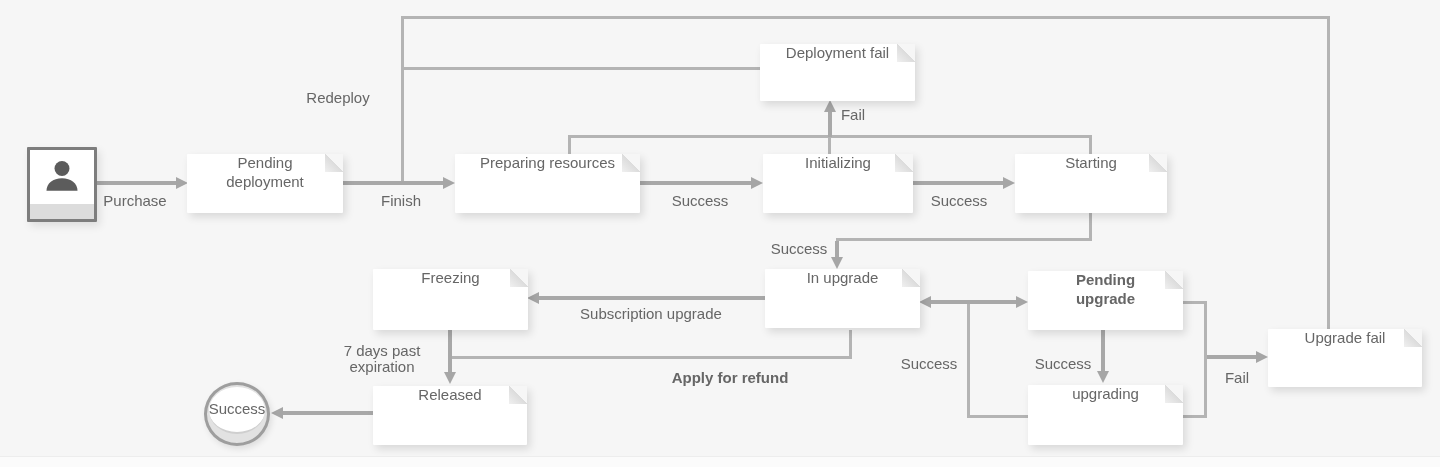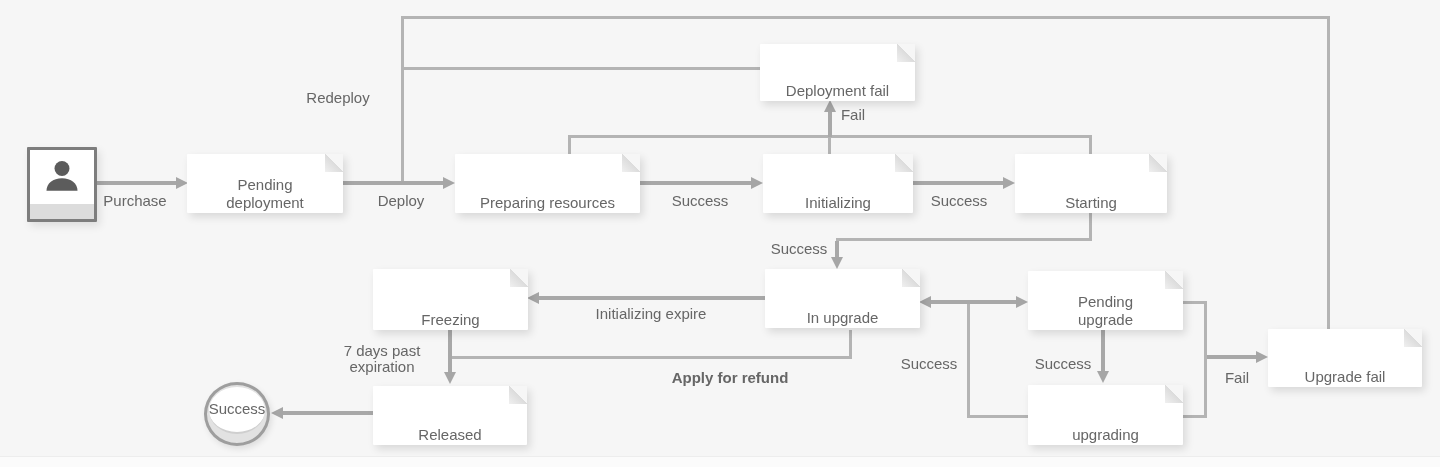"Deployment fail" .node { align-items: flex-end -> flex-start }
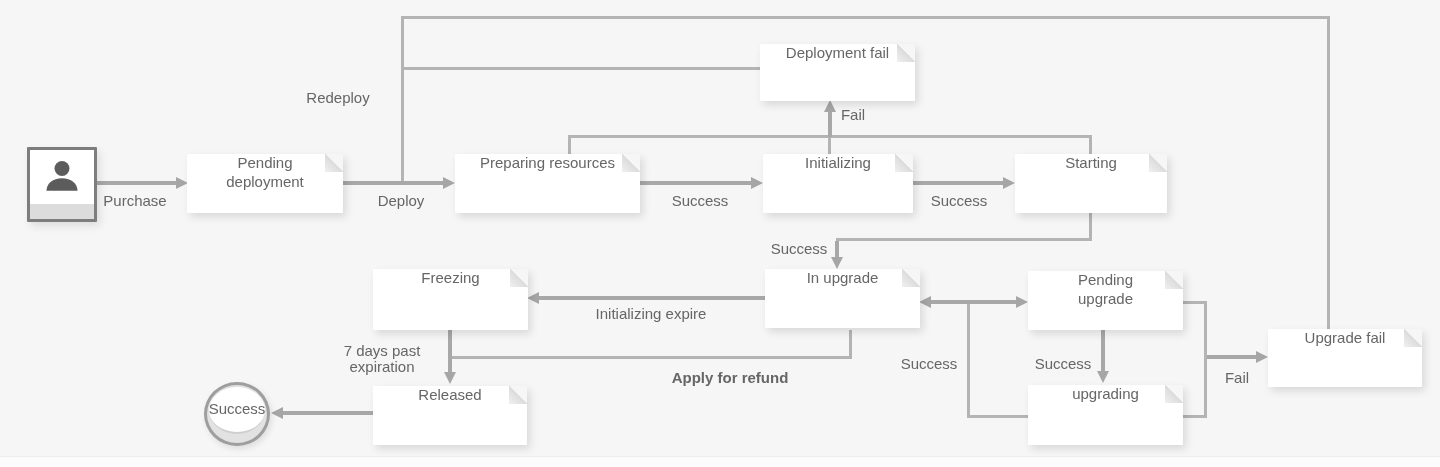"Deploy" div.lbl { text: Deploy -> Finish }
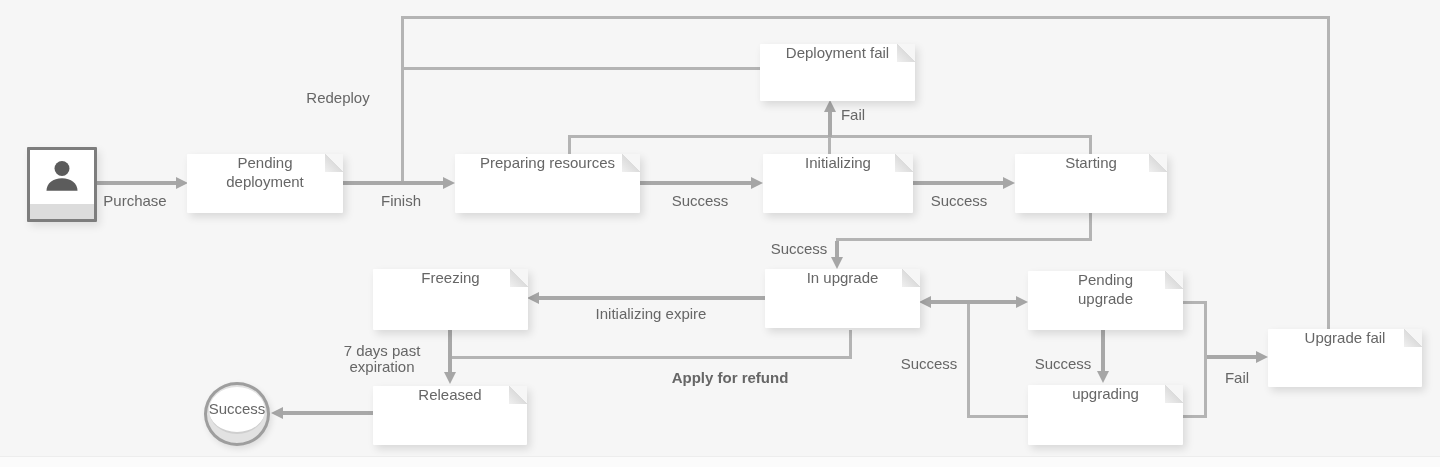"Pending upgrade" #n-pu .nl { font-weight: none -> bold }
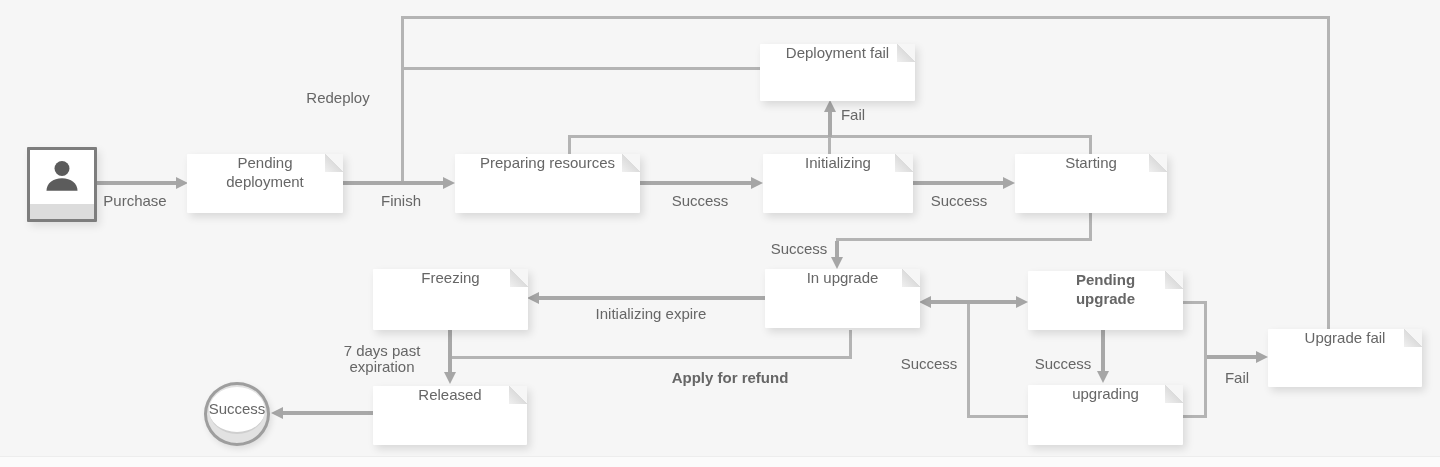"Initializing expire" div.lbl { text: Initializing expire -> Subscription upgrade }
